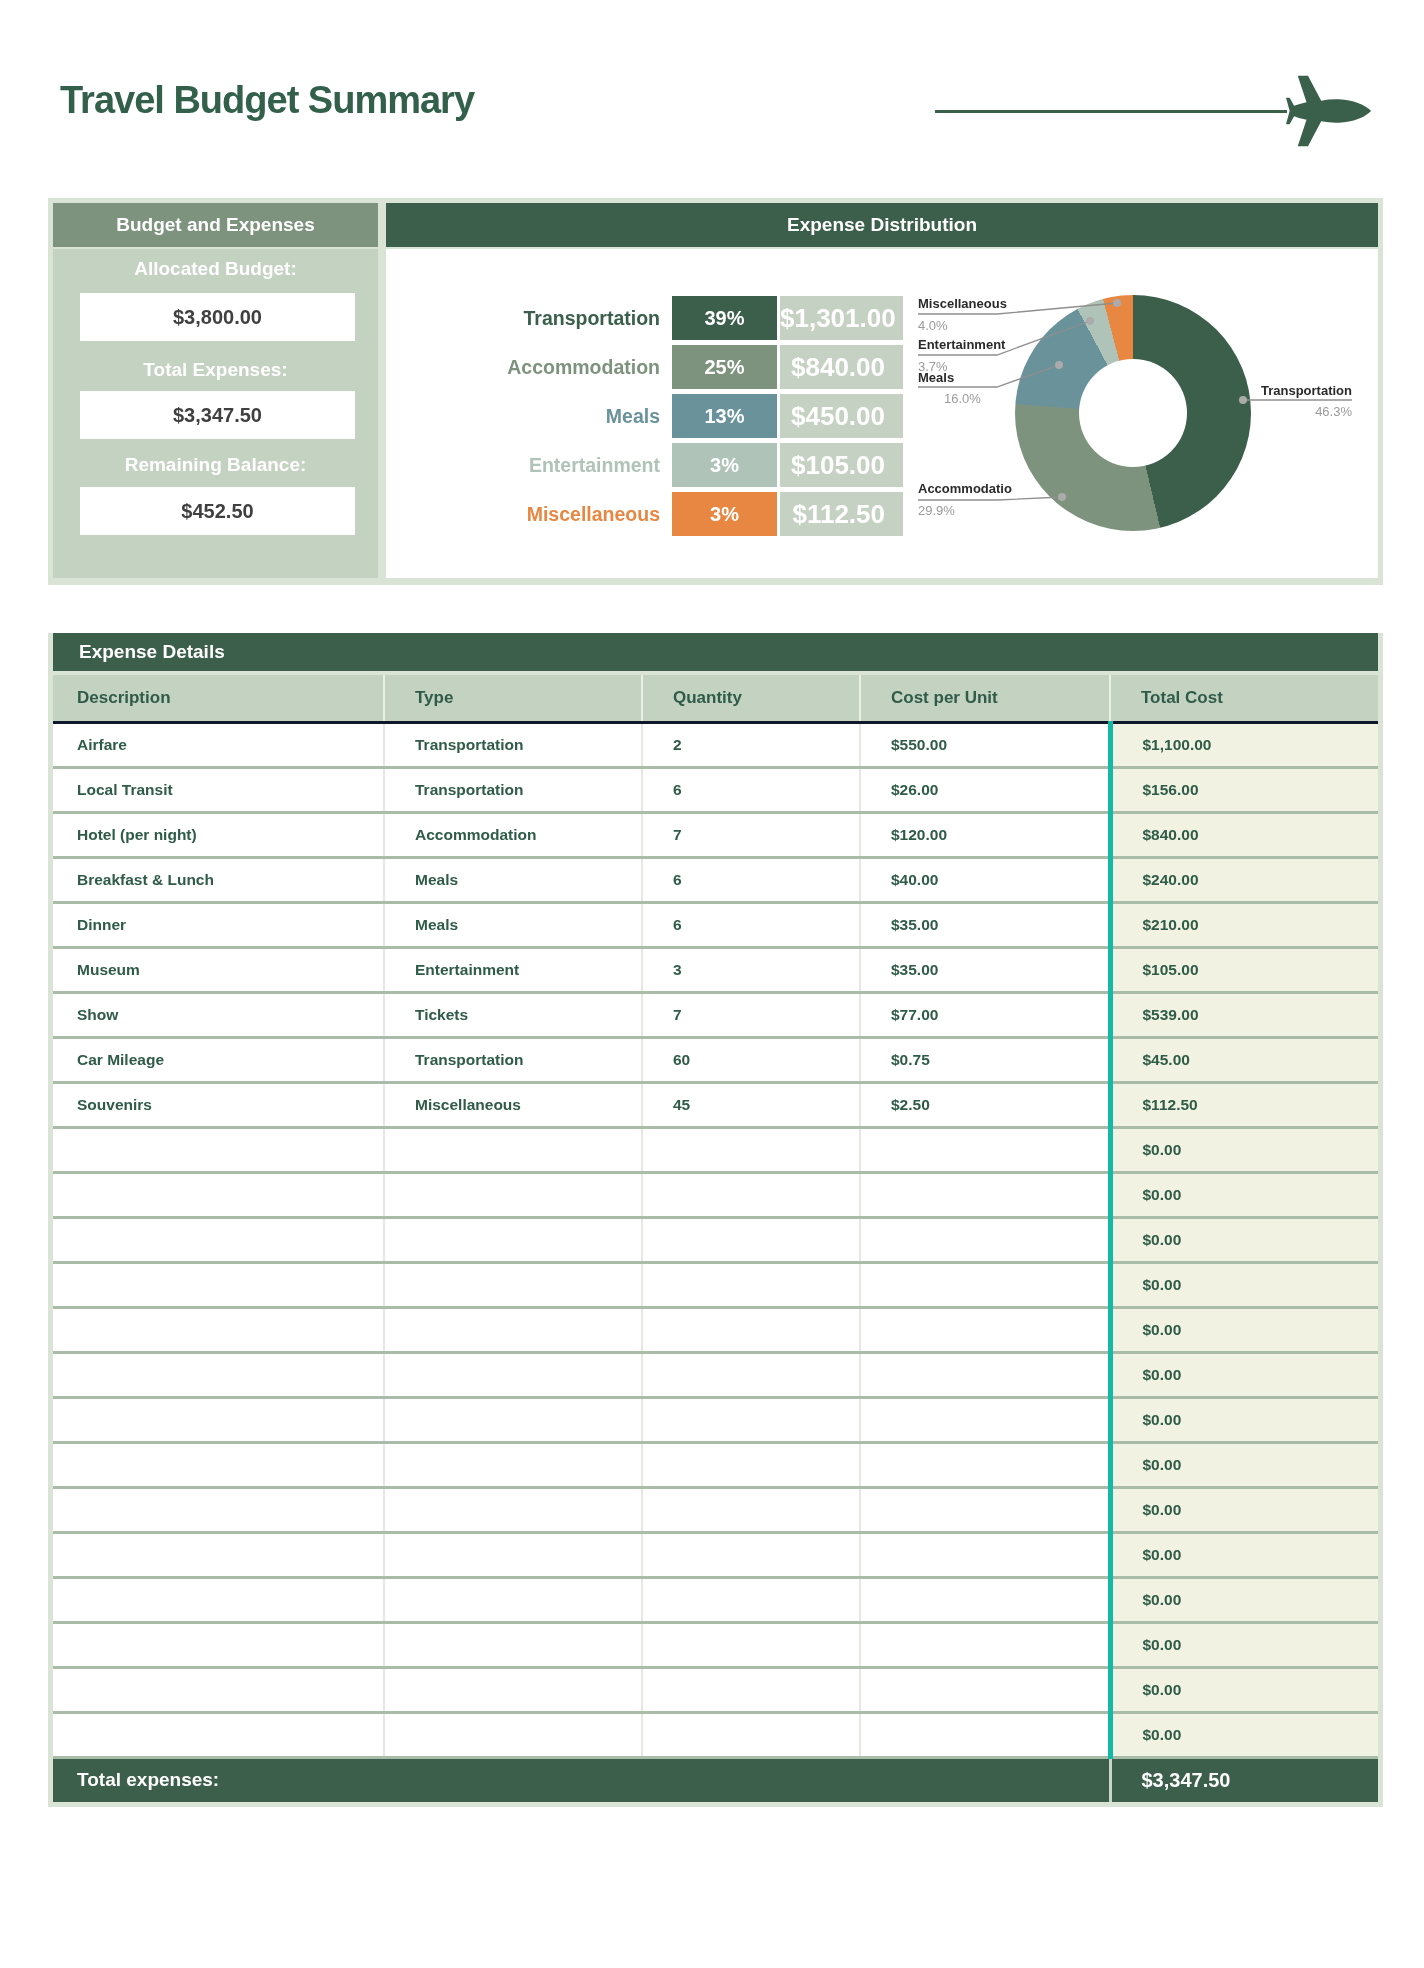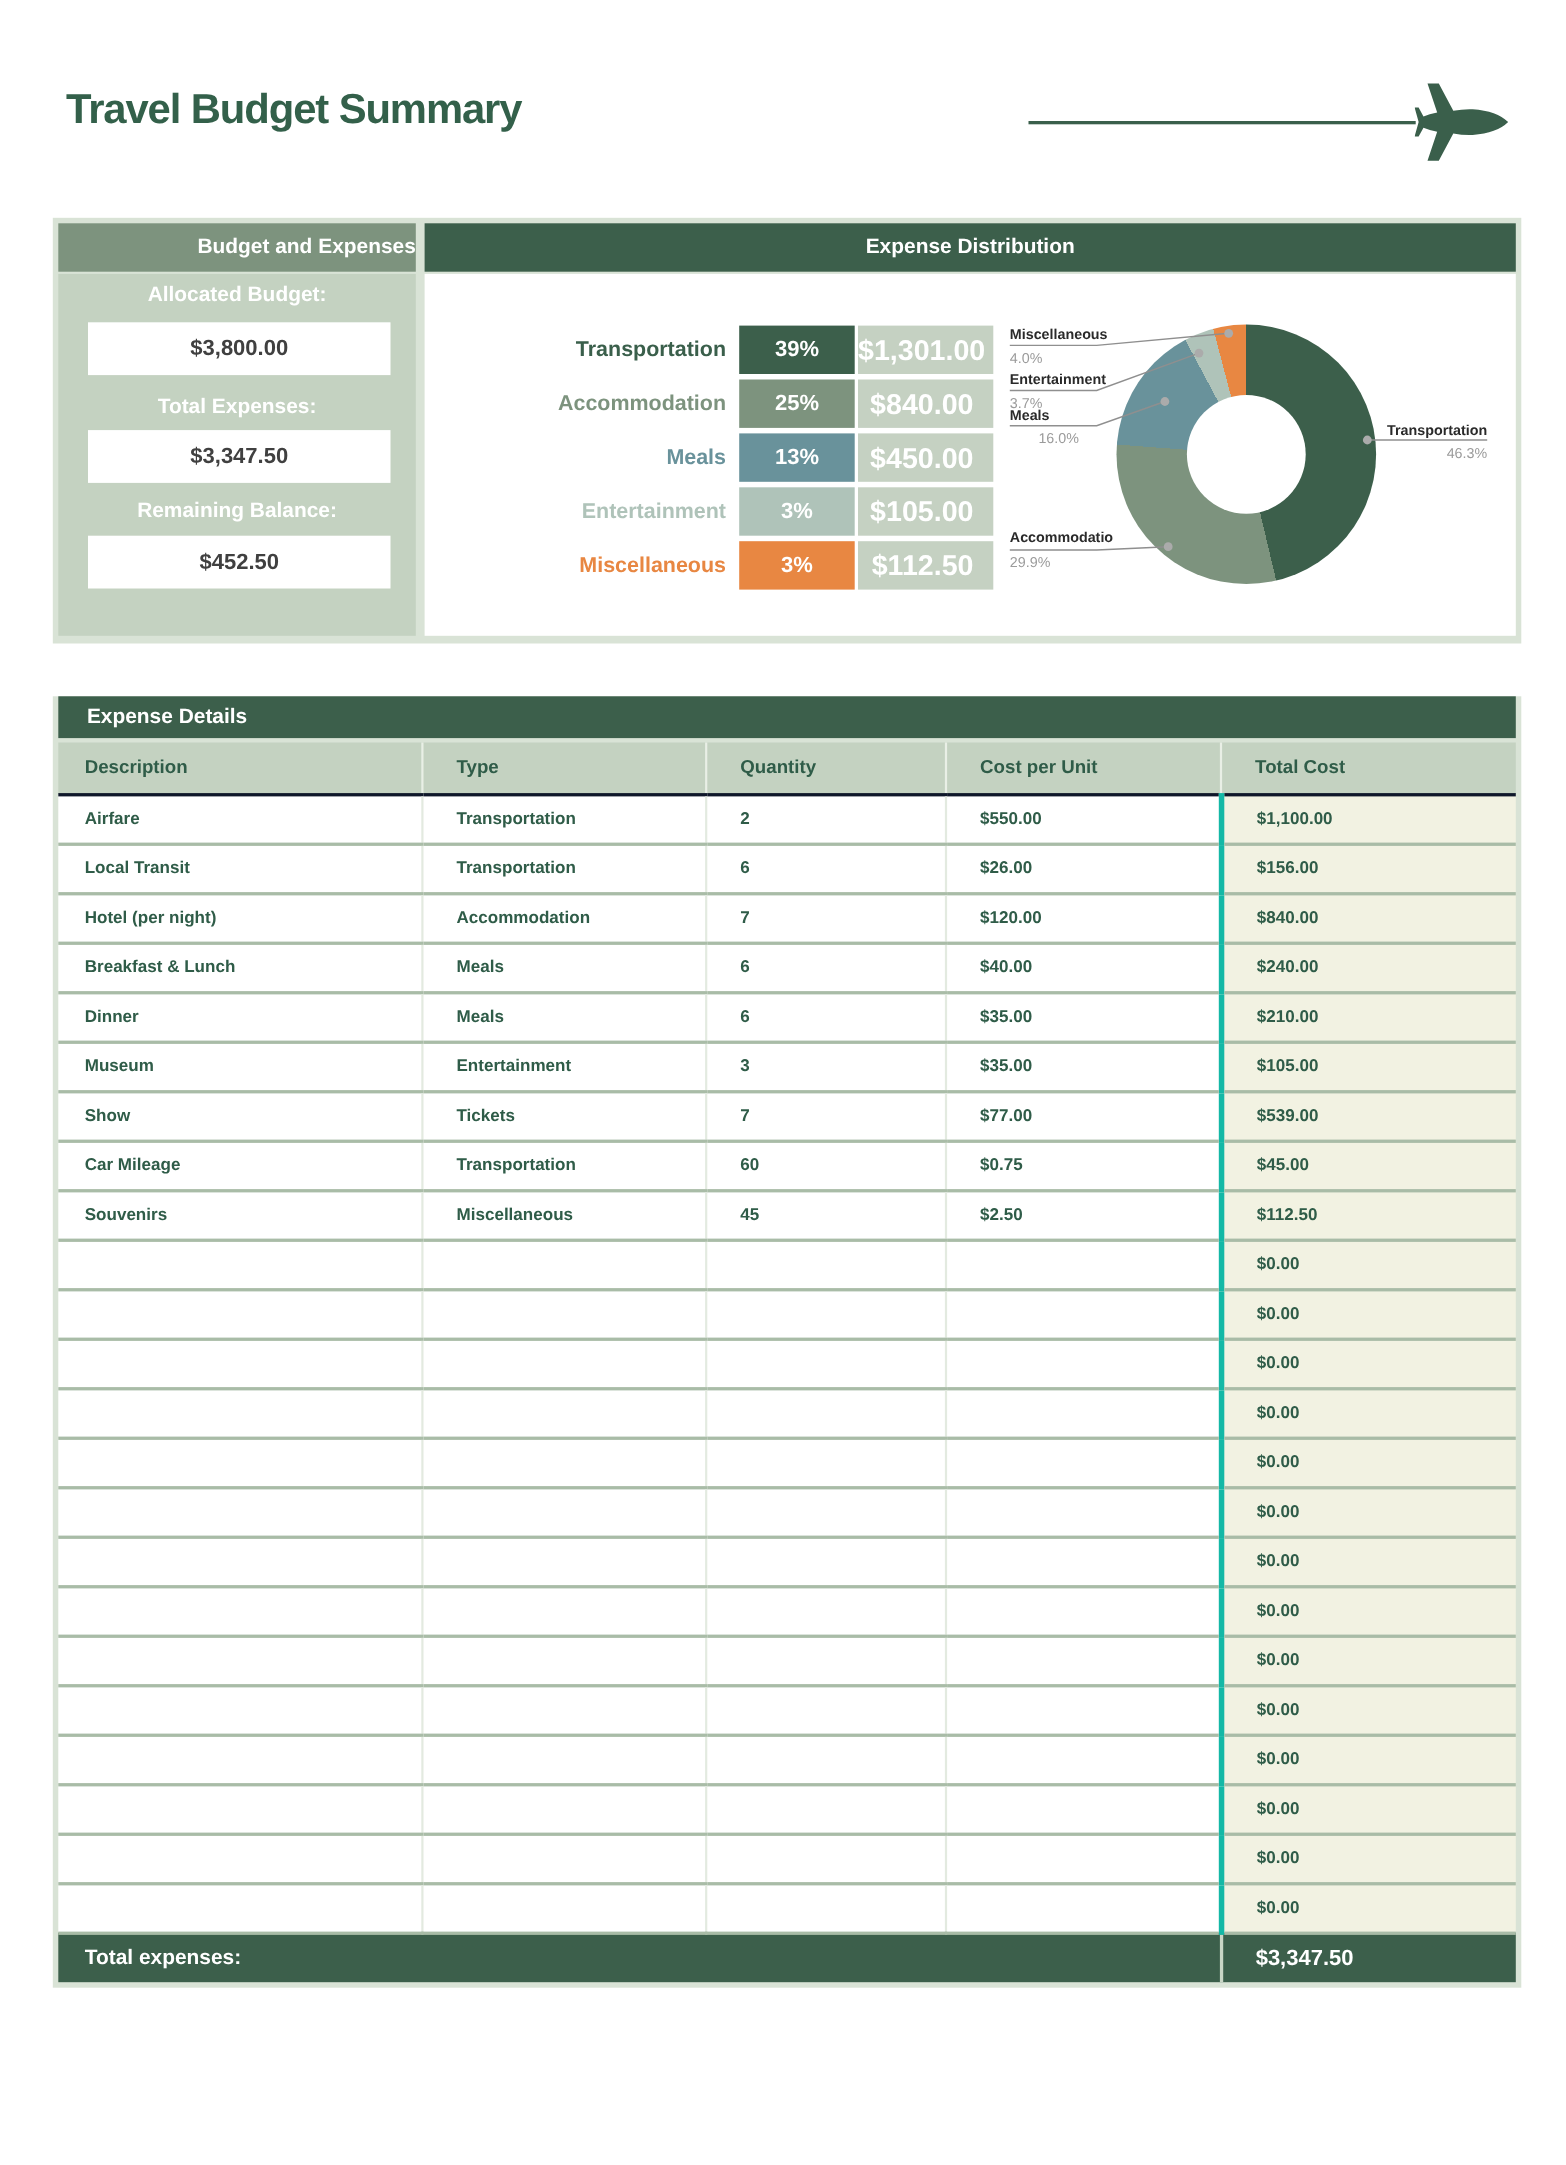"Budget and Expenses" .sum-left-head { text-align: right -> center }
